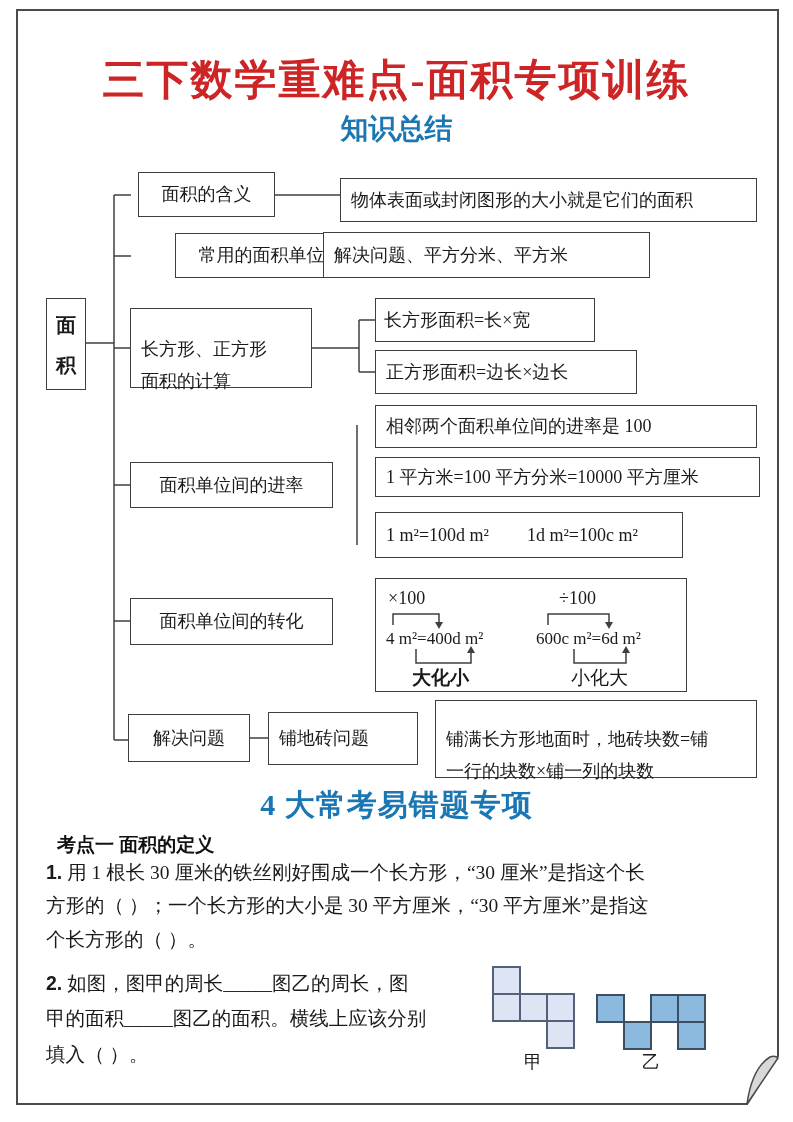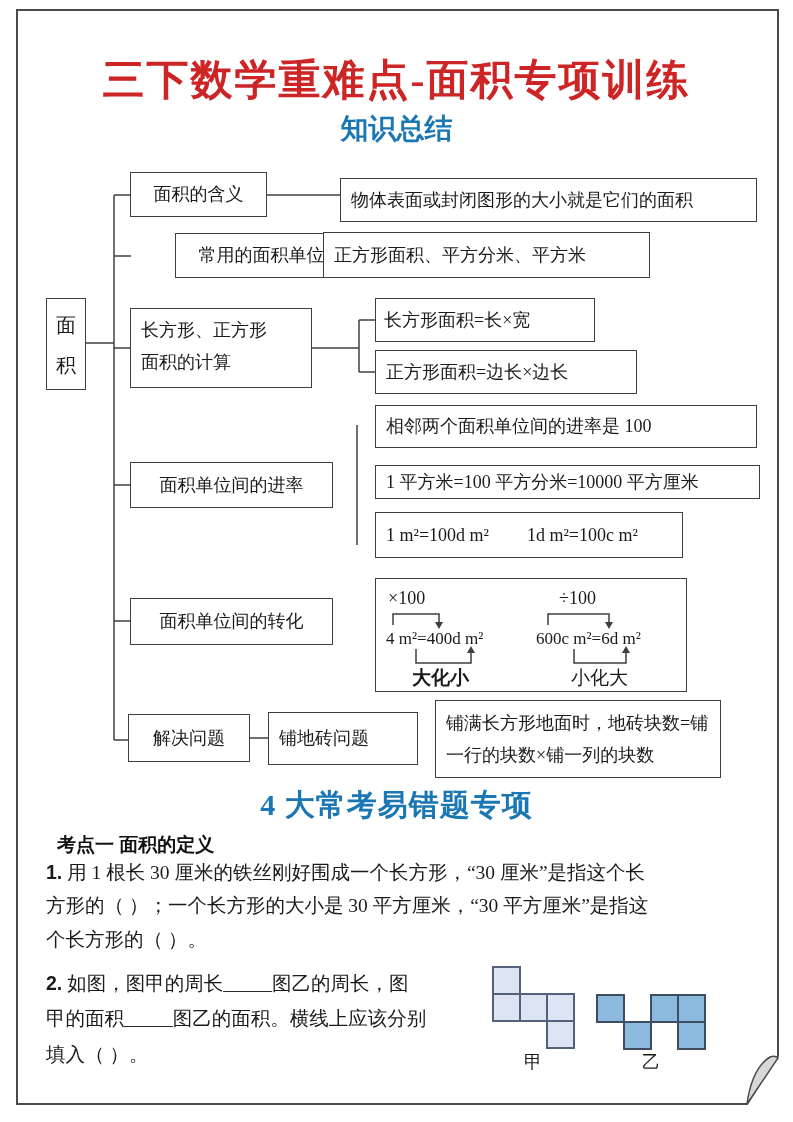"面积的含义" div.node { left: 130px -> 138px }
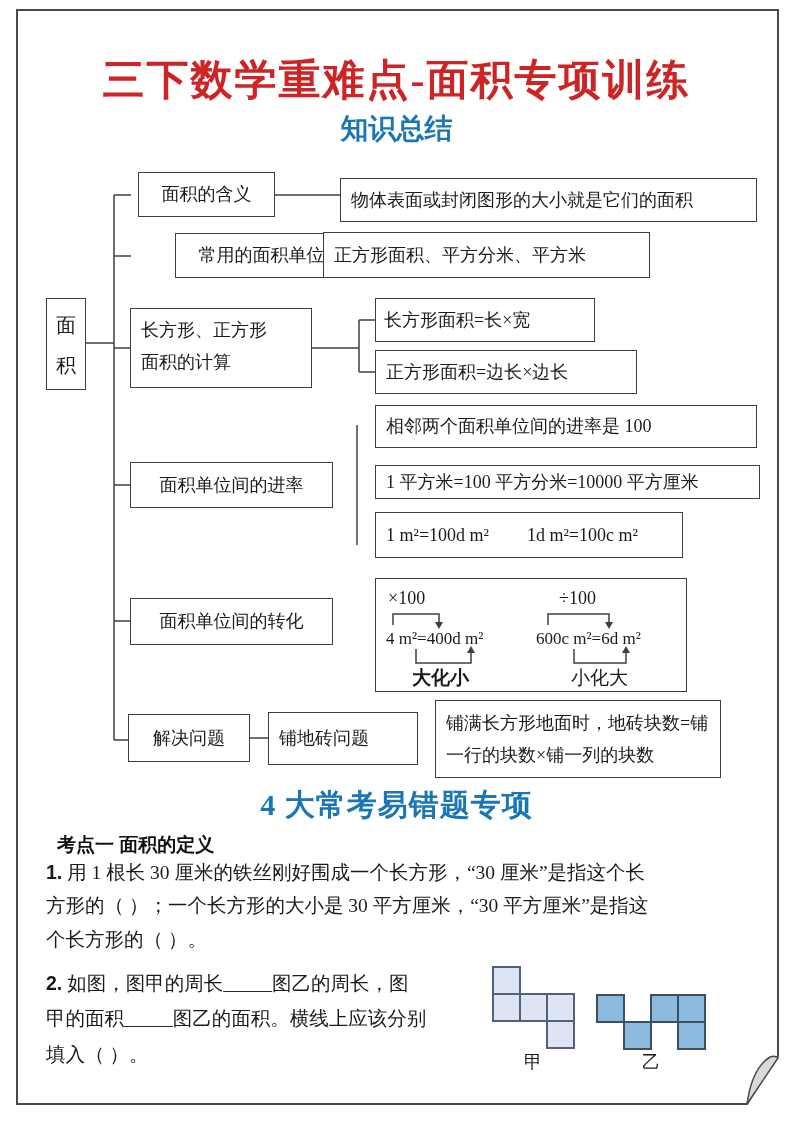"正方形面积、平方分米、平方米" div.node { text: 正方形面积 -> 解决问题 }
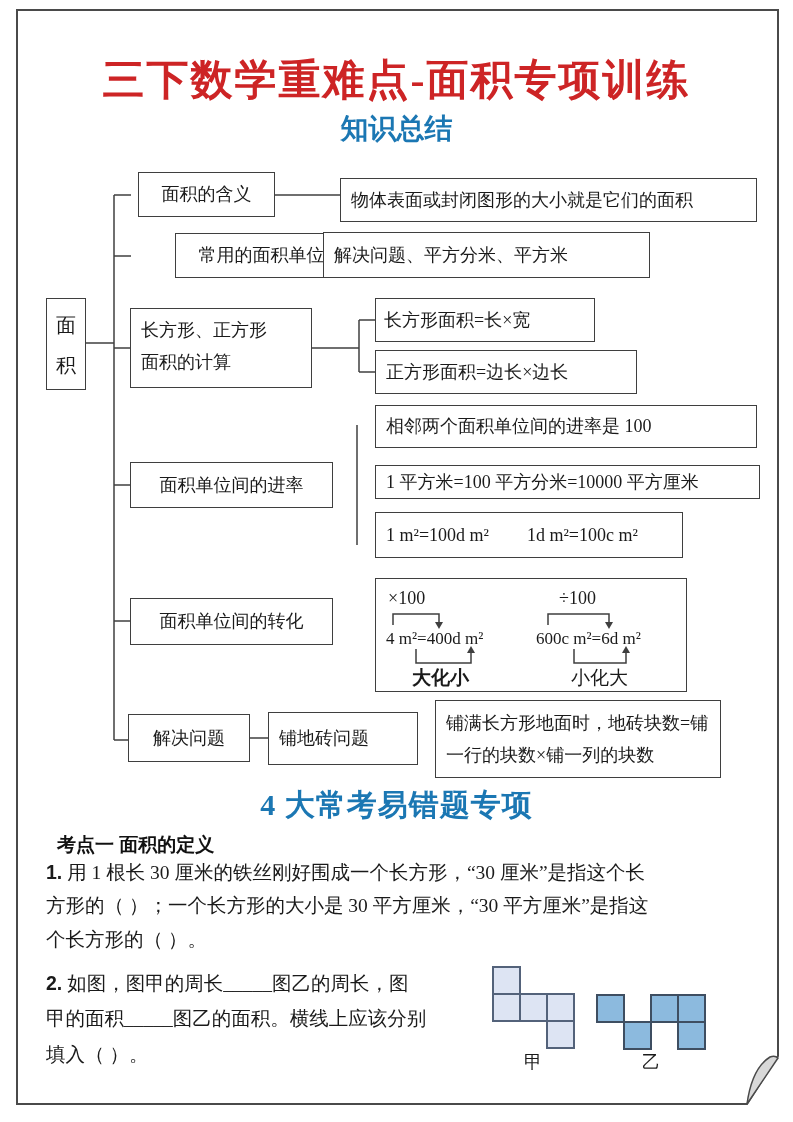"面积" .root-node { font-weight: 400 -> 700 }
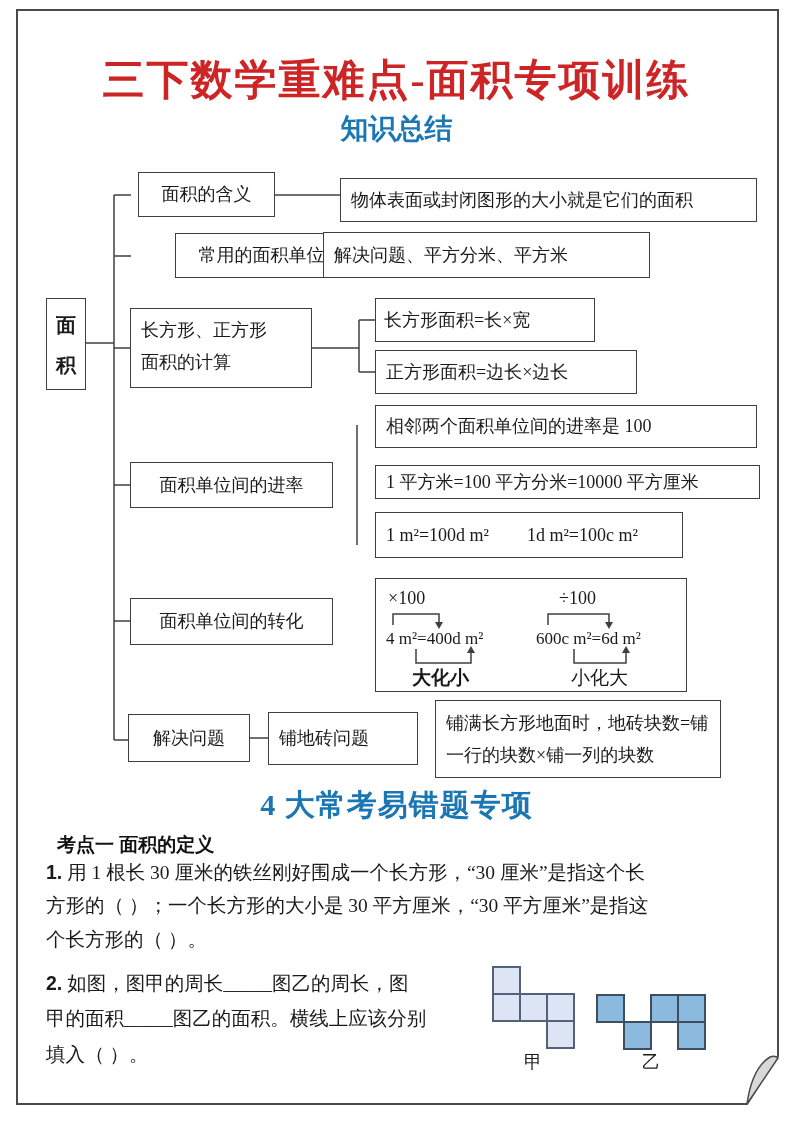"长方形、正方形" .node.multiline { padding-top: 5px -> 24px }
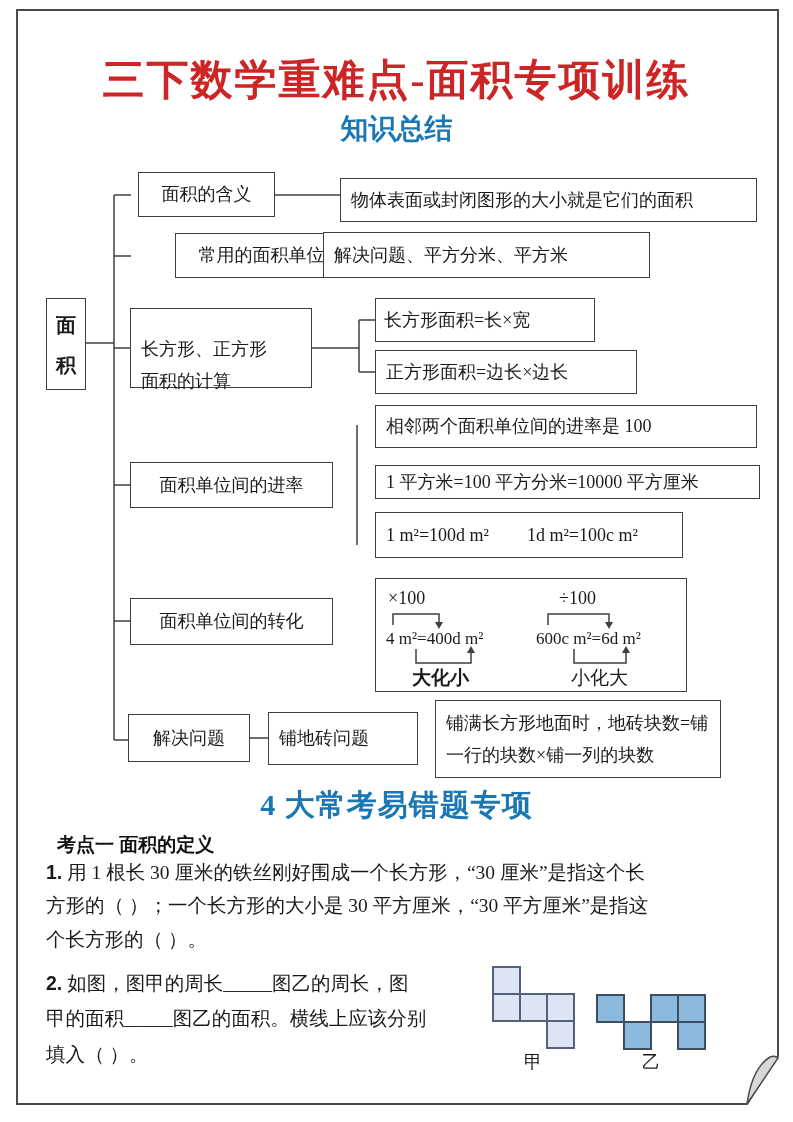"1 平方米=100 平方分米=10000 平方厘米" div.node { height: 34px -> 40px; margin-top: 8px -> none }
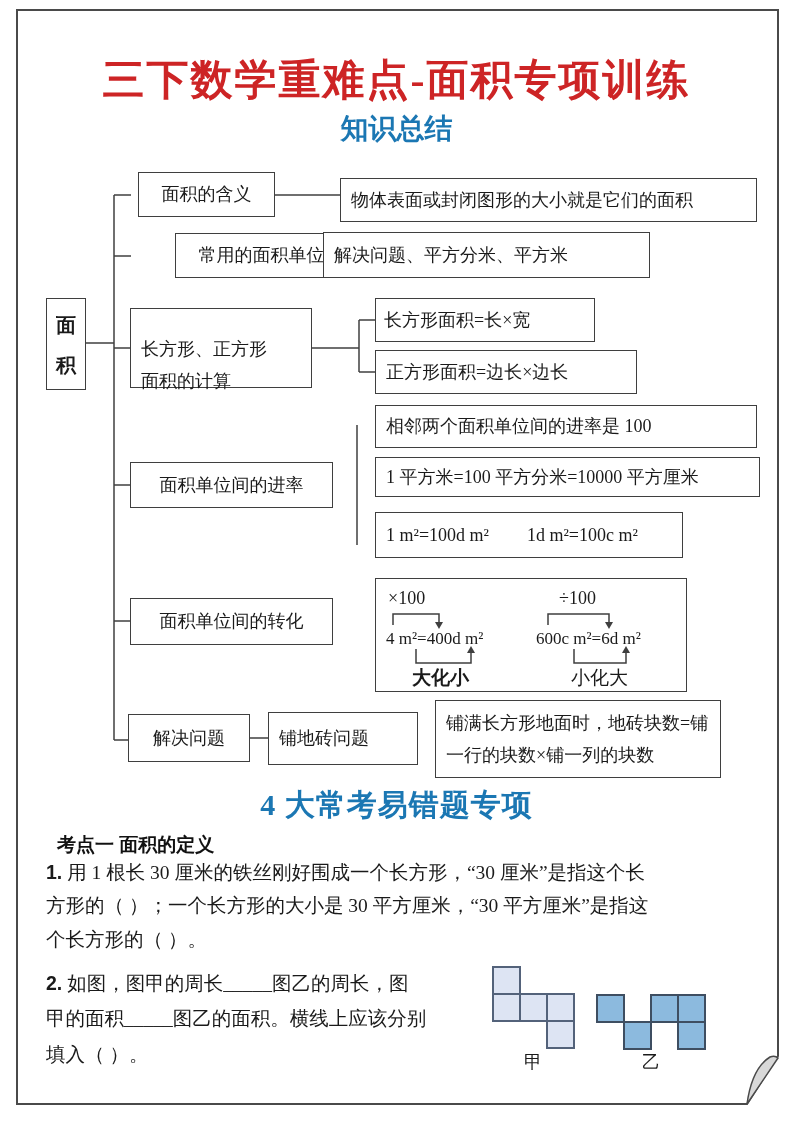"铺满长方形地面时，地砖块数=铺" div.node { padding-top: 6px -> 22px; width: 286px -> 322px }
